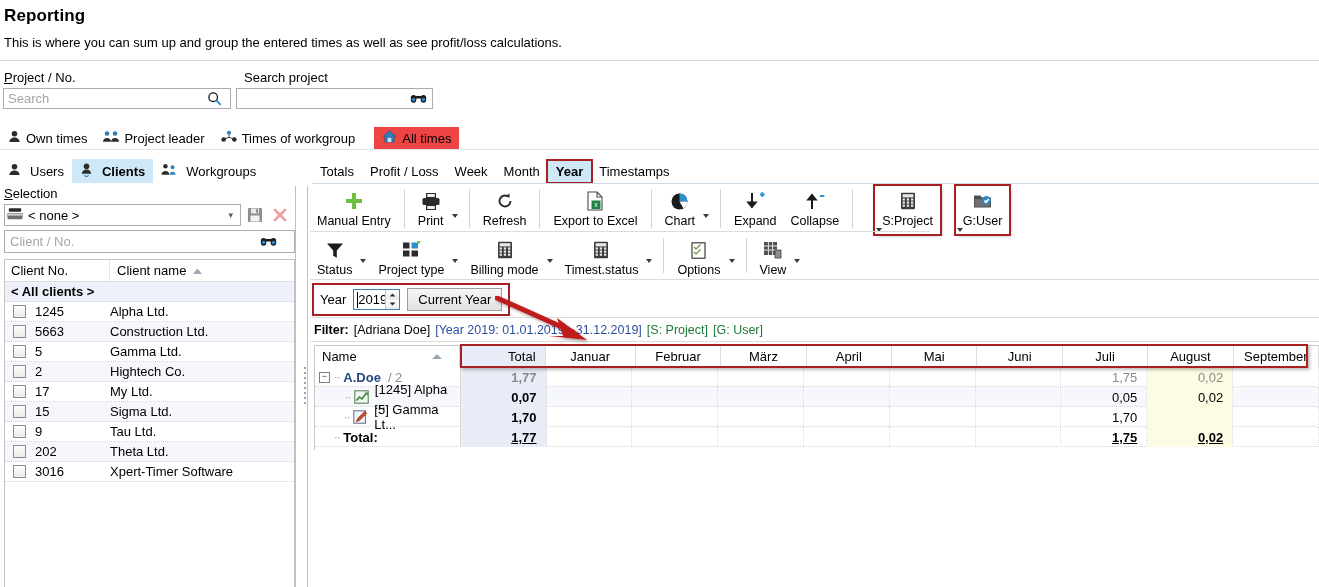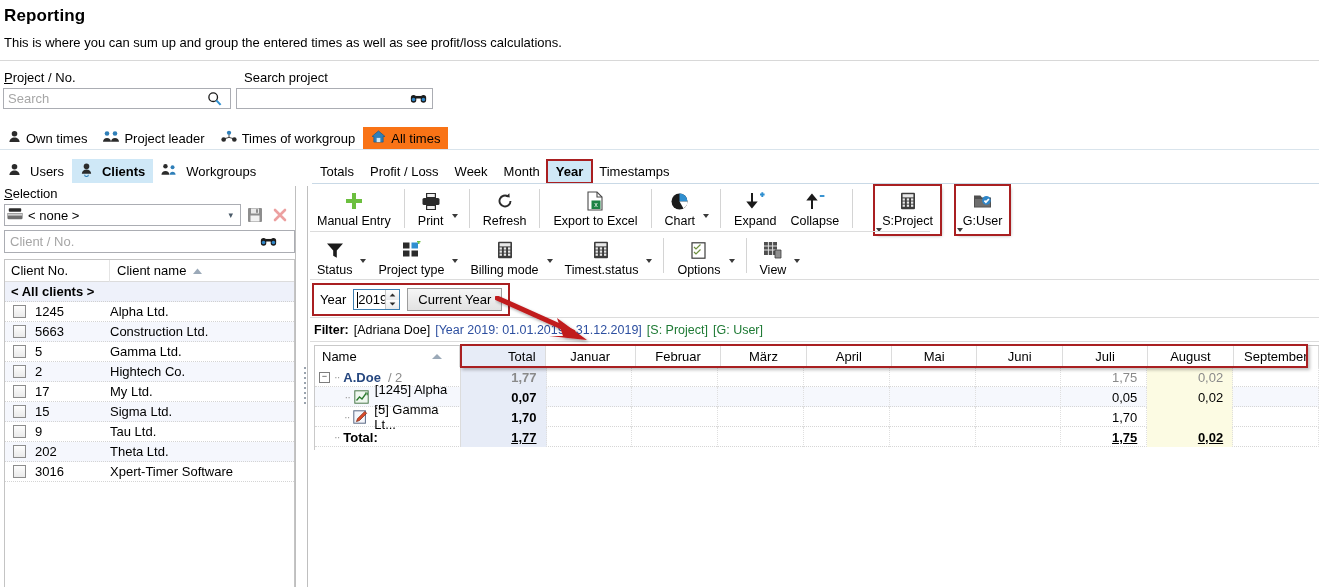"All times" .tab1.active { background: #f97316 -> #ef4444; margin-left: none -> 11px }
